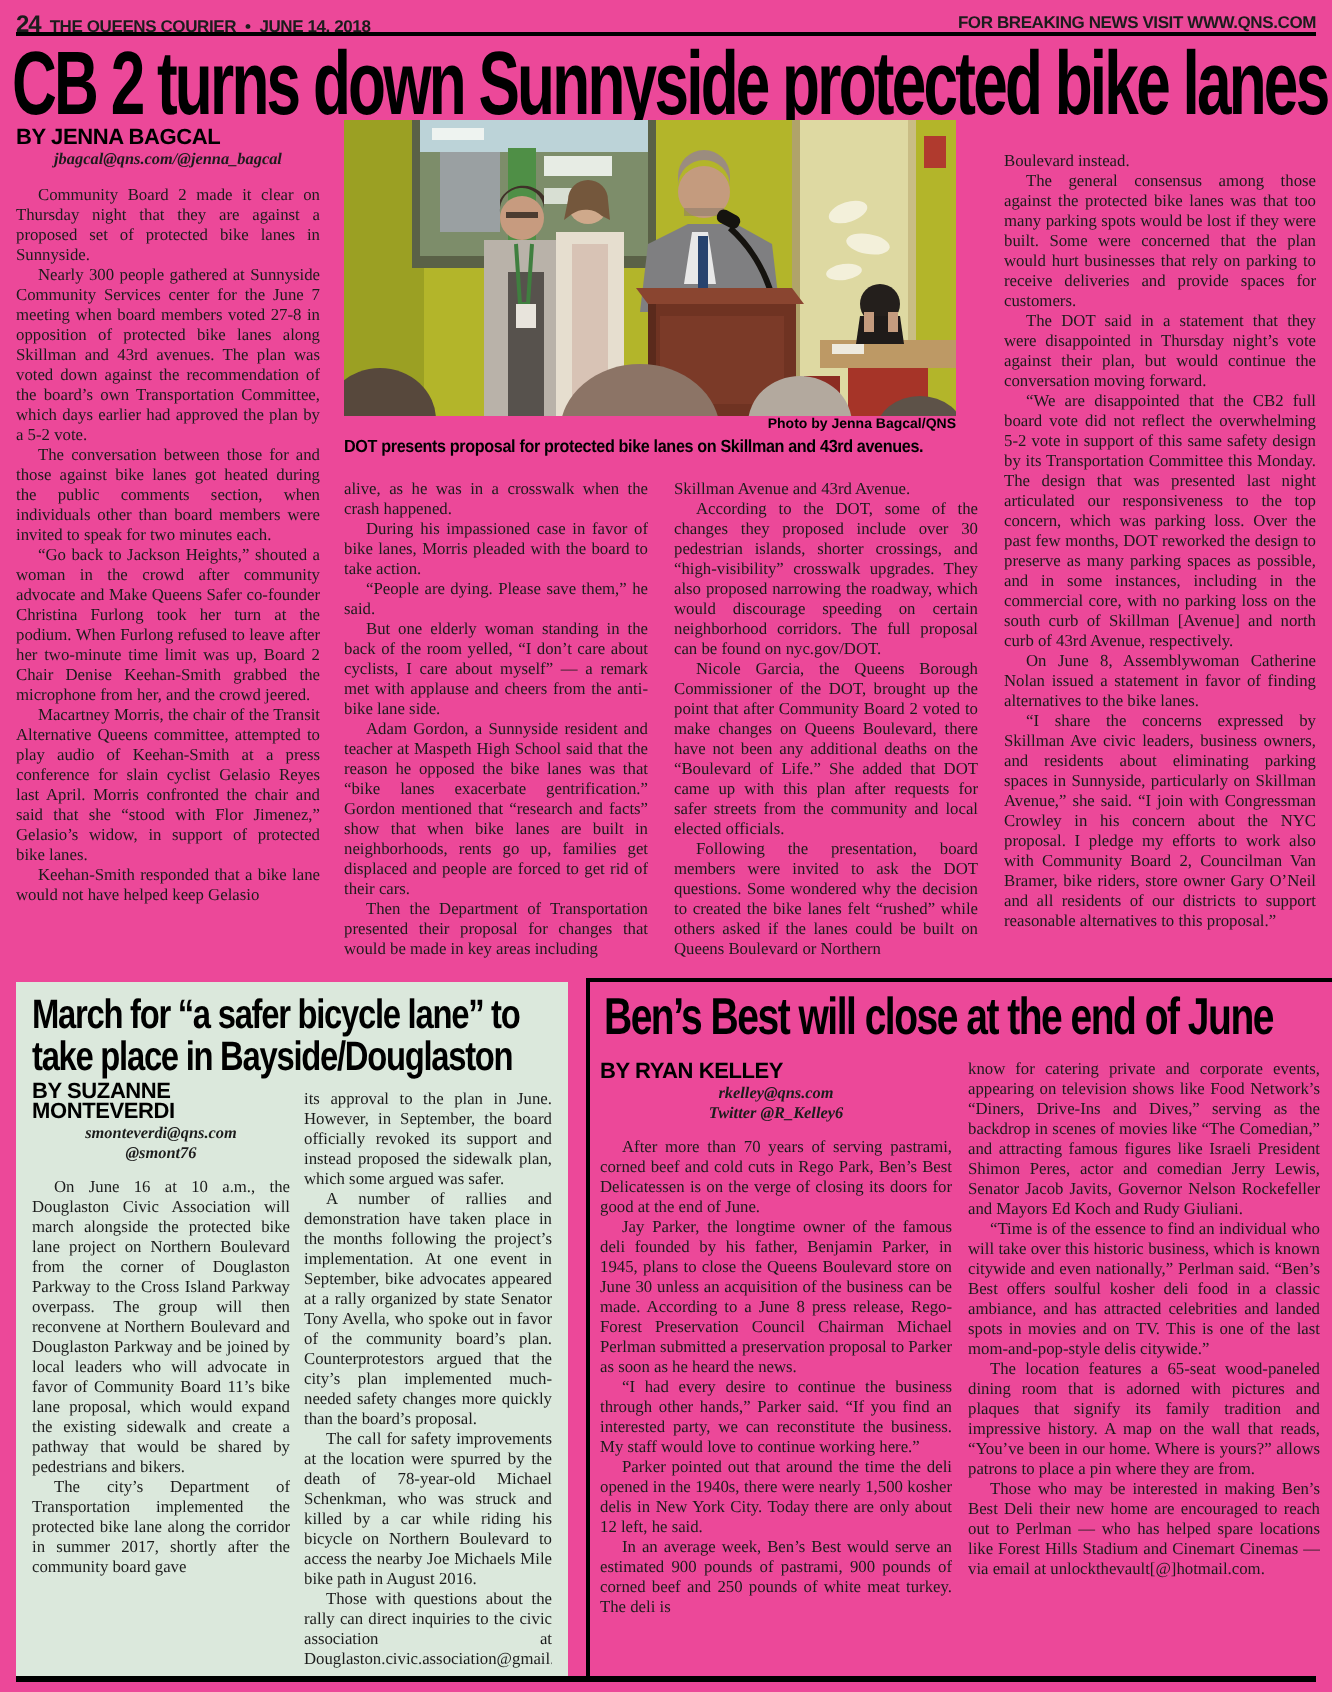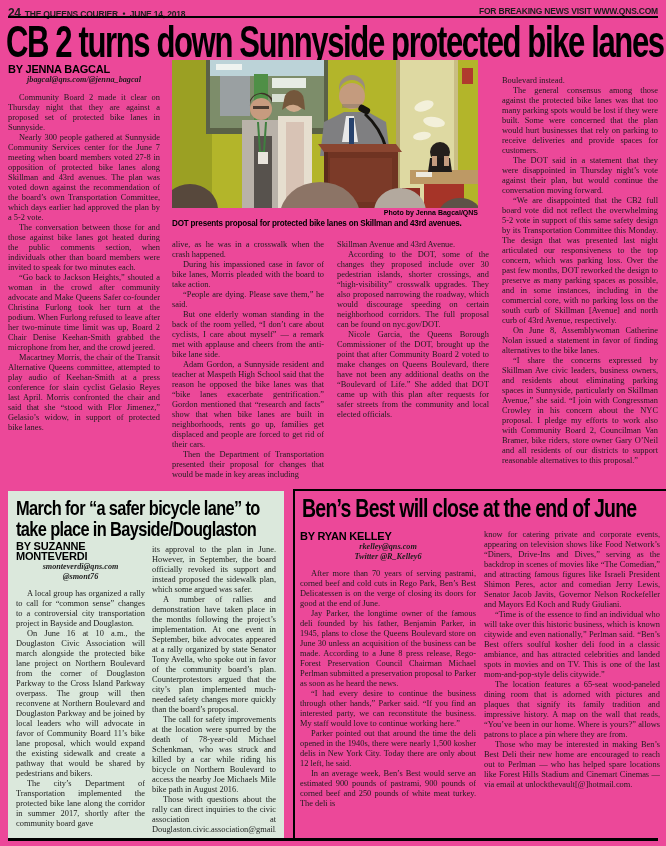"Following the presentation, board" p.para { html: none -> <p>Following the presentation, board members were invited to ask the DOT questions. Some wondered why the decision to created the bike lanes felt “rushed” while others asked if the lanes could be built on Queens Boulevard or Northern</p> }
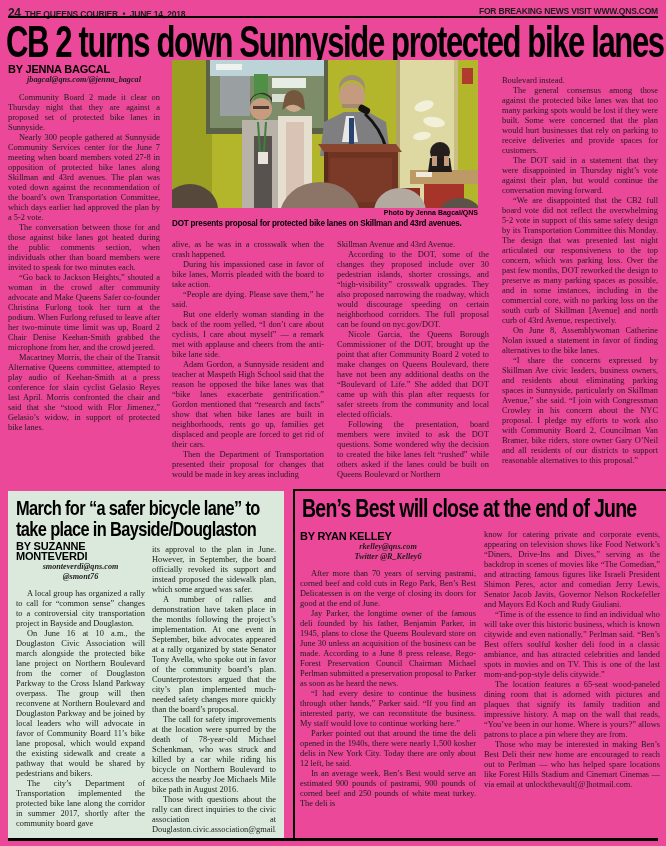"Keehan-Smith responded that a bike" p.para { html: none -> <p>Keehan-Smith responded that a bike lane would not have helped keep Gelasio</p> }
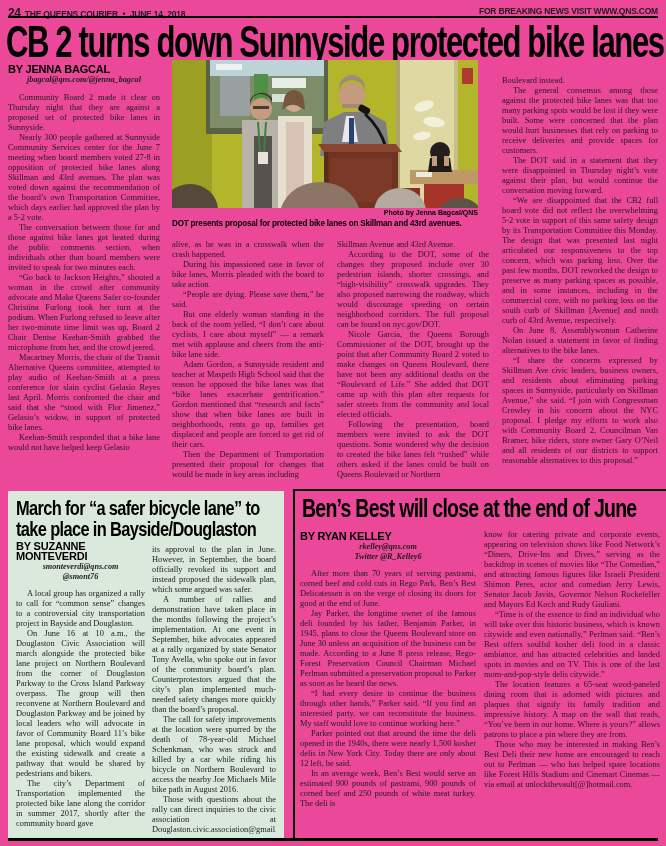"A local group has organized" p.para { html: <p>A local group has organized a rally to call for “common sense” changes to a controversial city transportation project in Bayside and Douglaston.</p> -> none }
